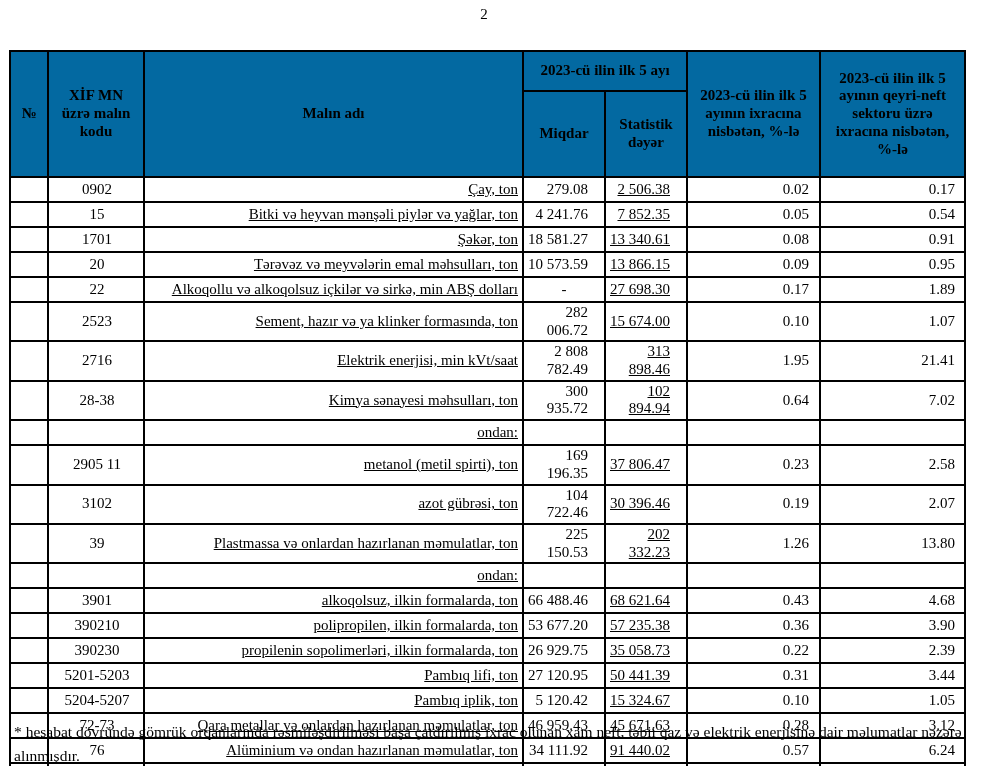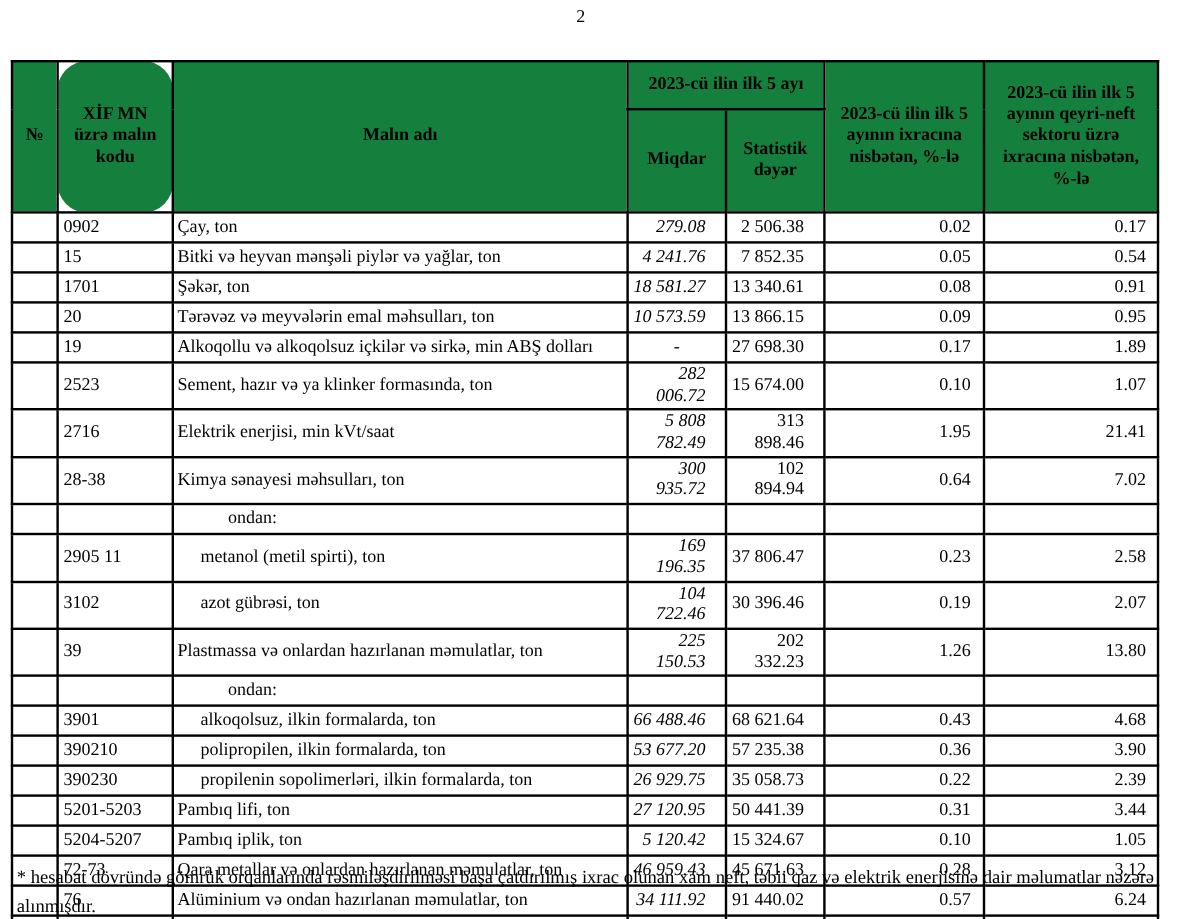"2023-cü ilin ilk 5 ayı" table.data thead th { background: #15803d -> #0369a1 }
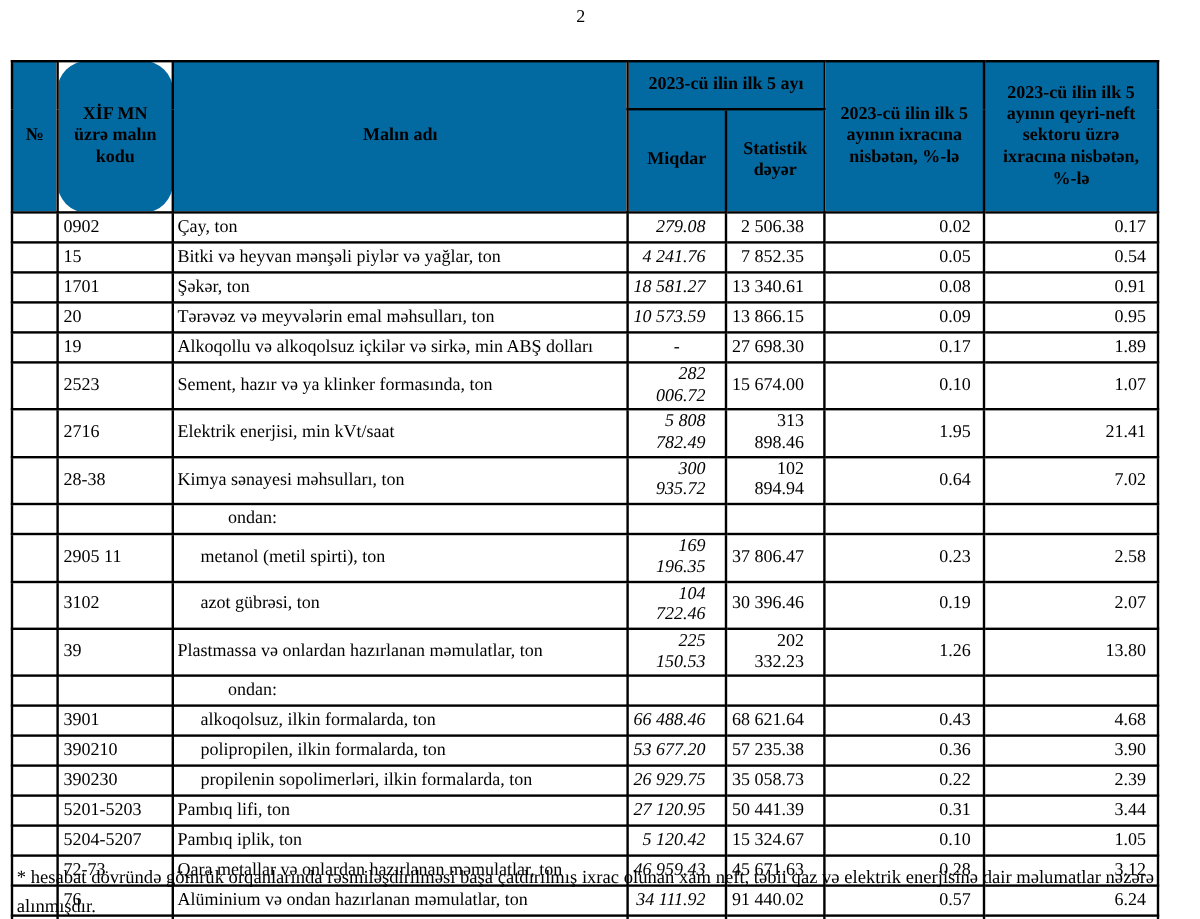"XİF MN üzrə malın kodu" th.col-code { border-radius: 24px -> none }
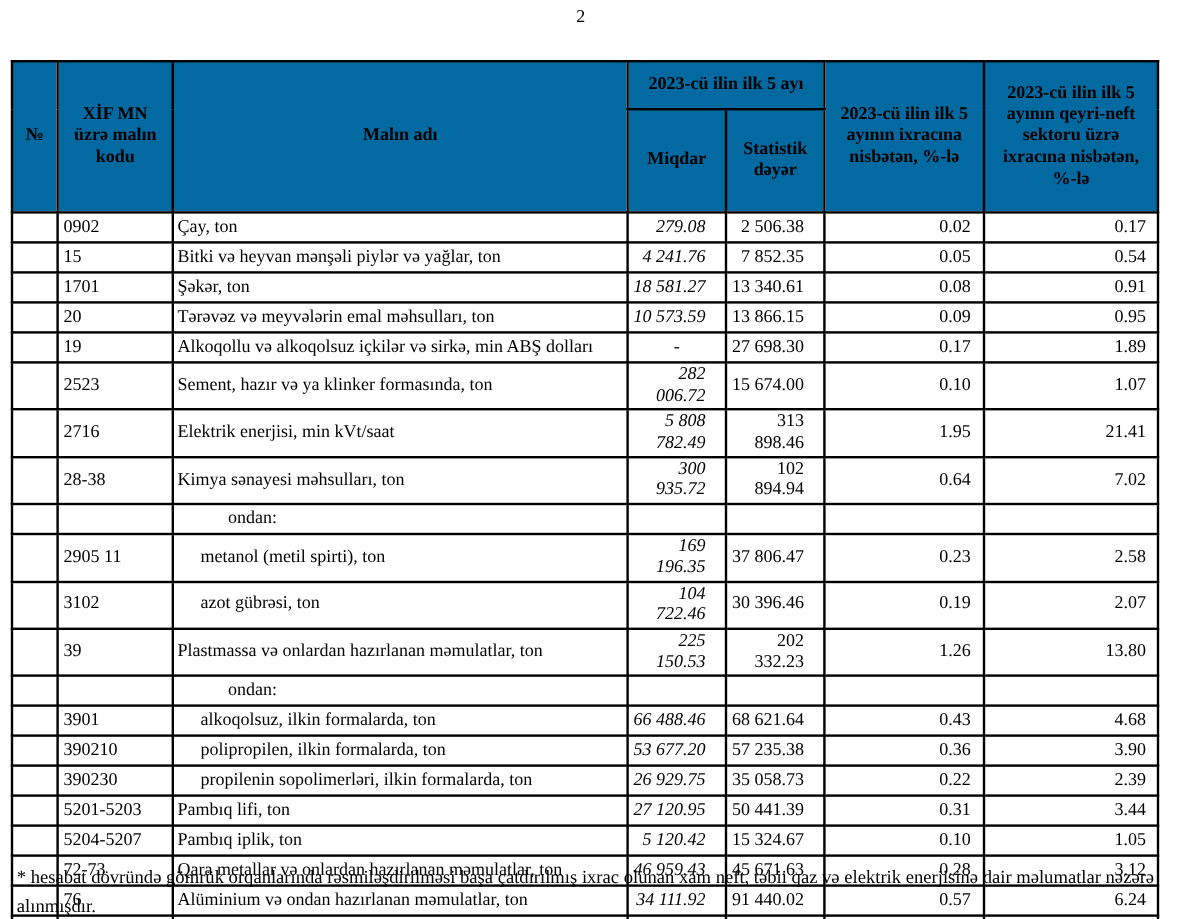"0902" td.c-code { text-align: left -> center }
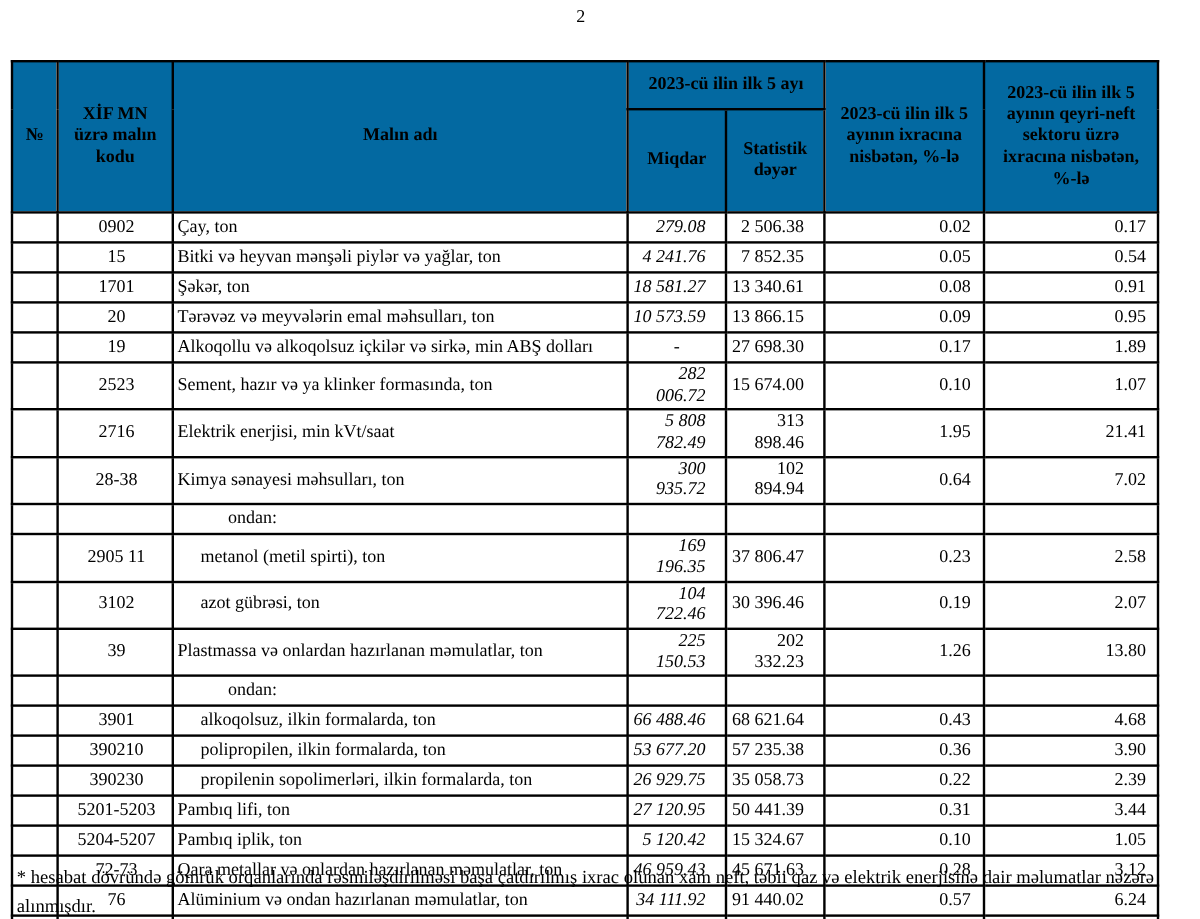"Çay, ton" td.c-name { padding: 1px 4px 1px 3px -> 1px 4px 1px 14px; text-align: left -> right; text-decoration: none -> underline }
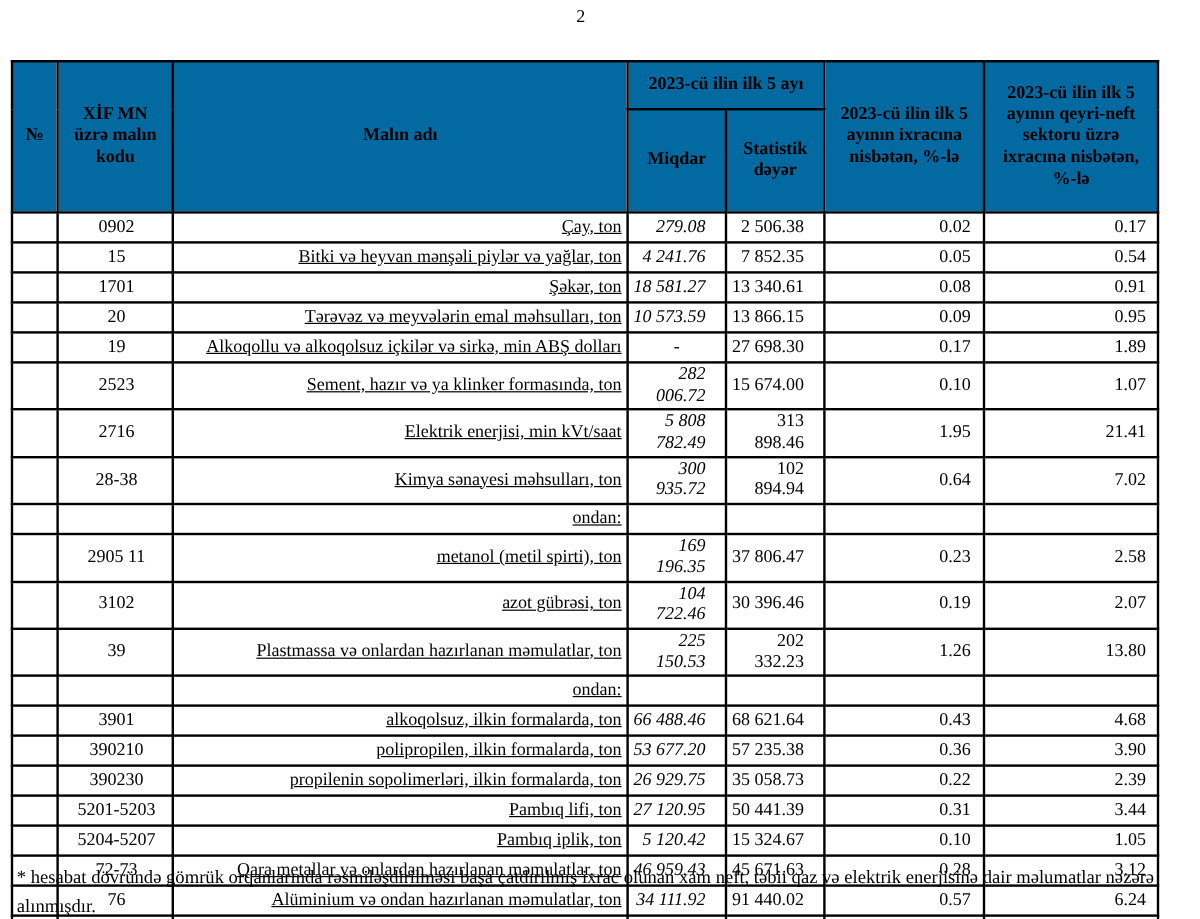"279.08" td.c-qty { font-style: italic -> none }
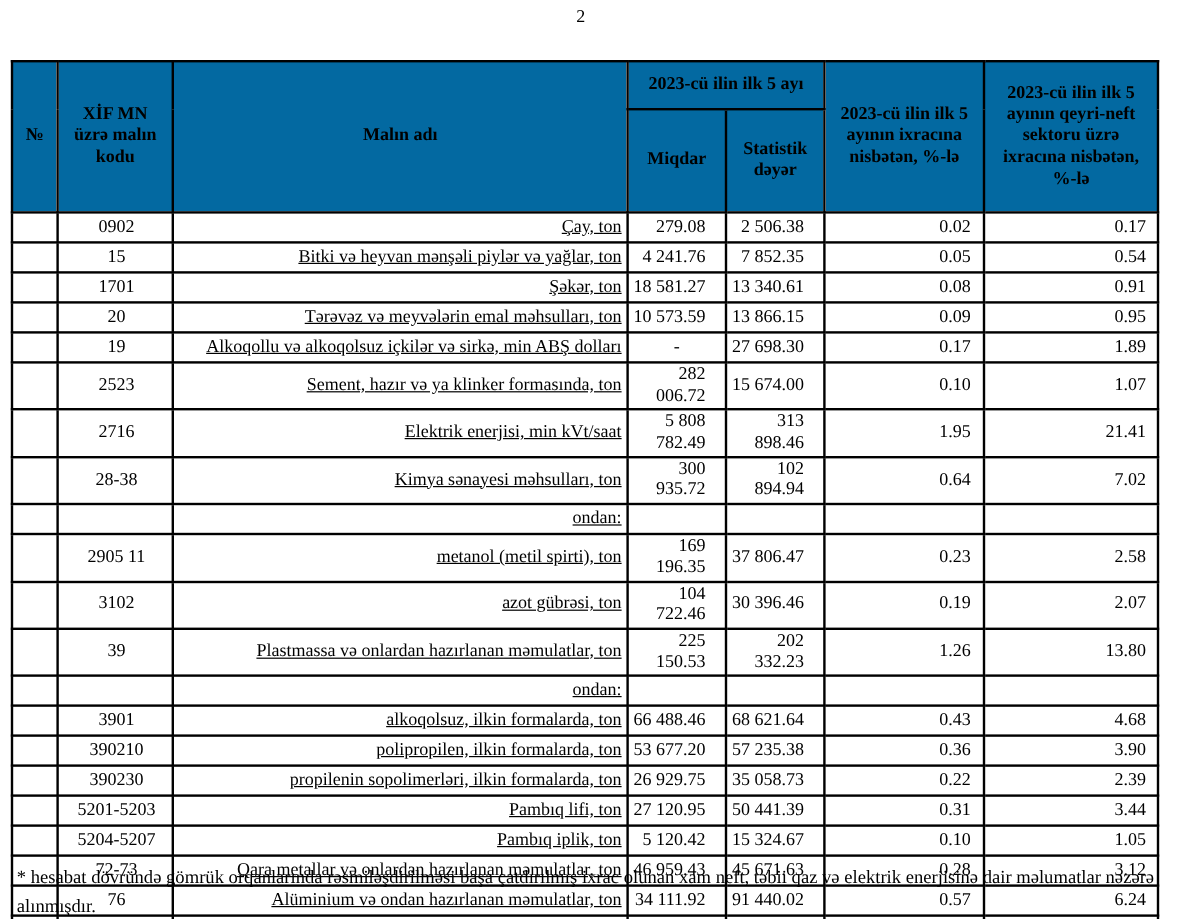"2 506.38" td.c-value { text-decoration: none -> underline }
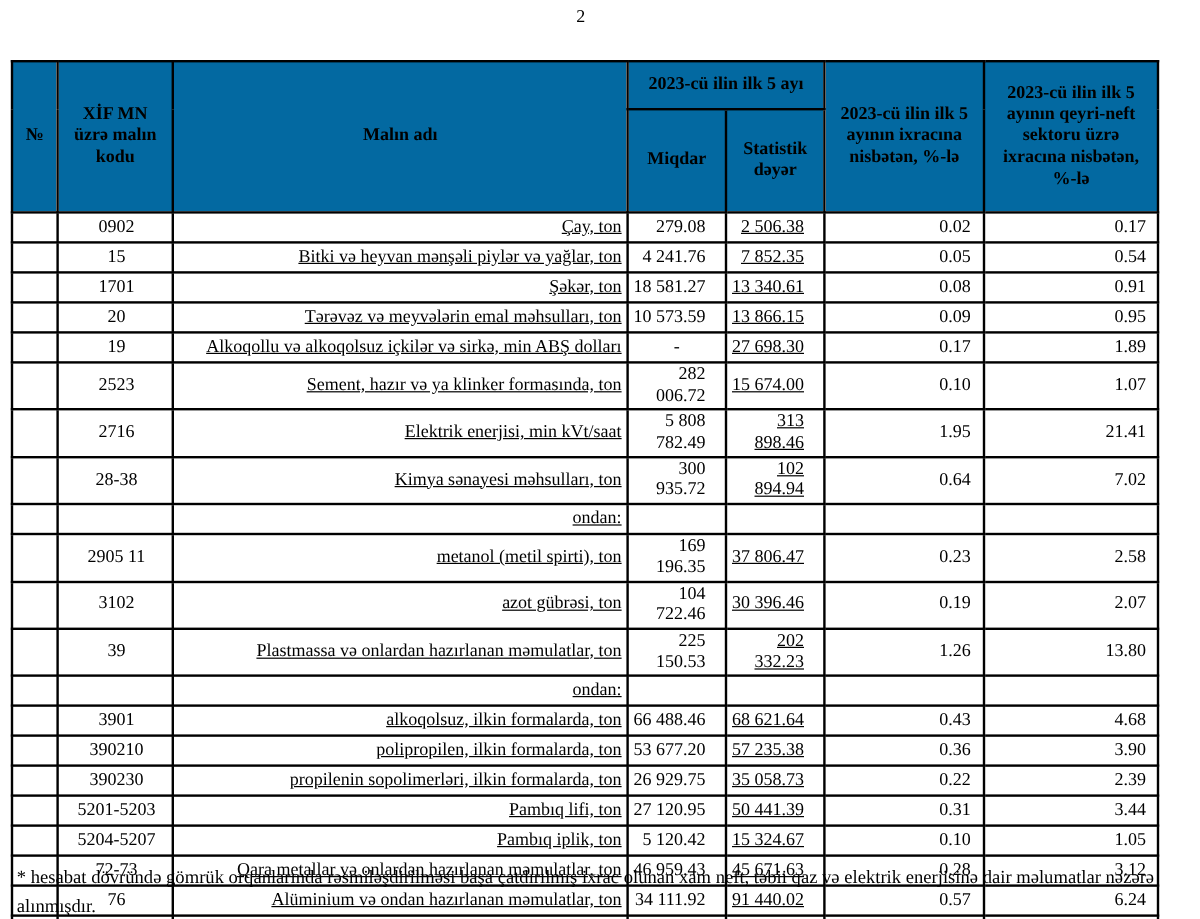"19" td.c-code { text: 19 -> 22 }
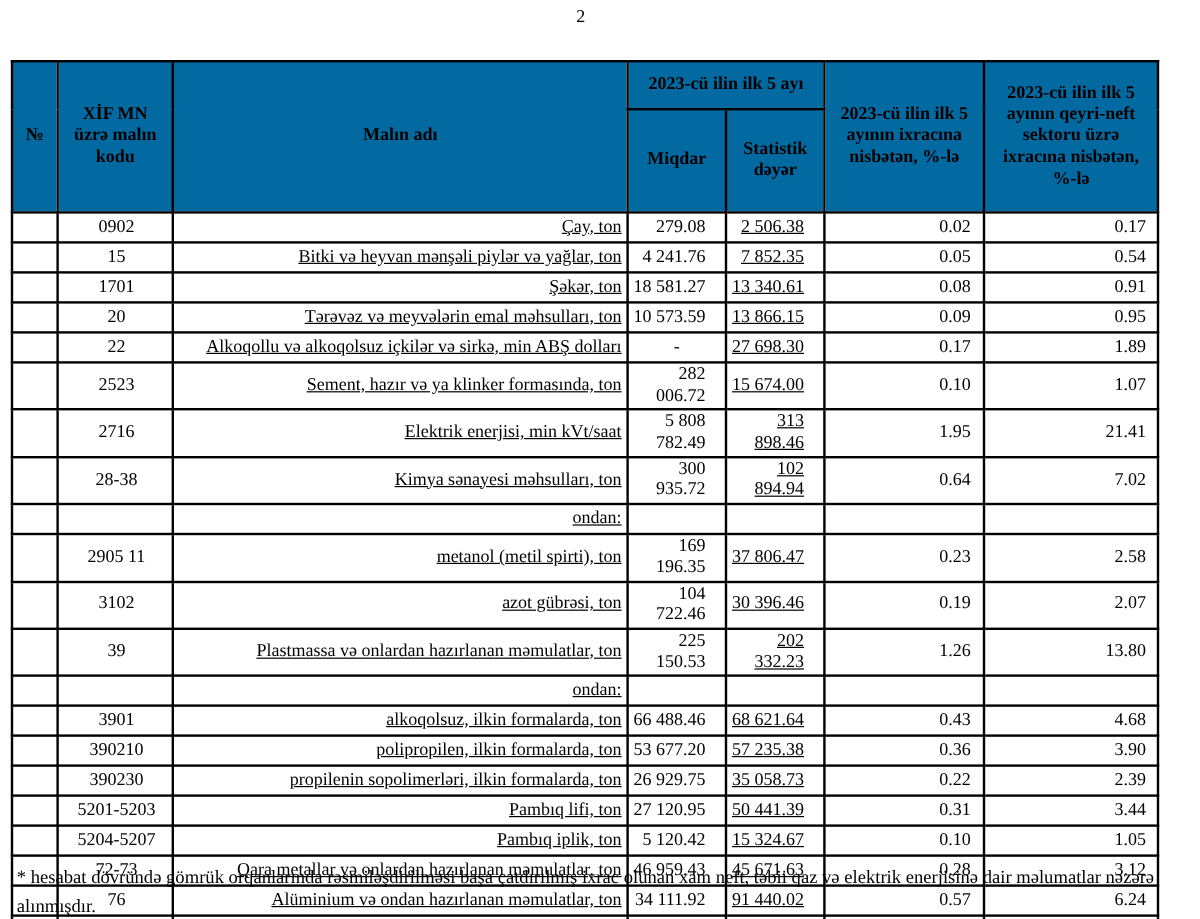"5 808 782.49" td.c-qty { text: 5 808 782.49 -> 2 808 782.49 }
